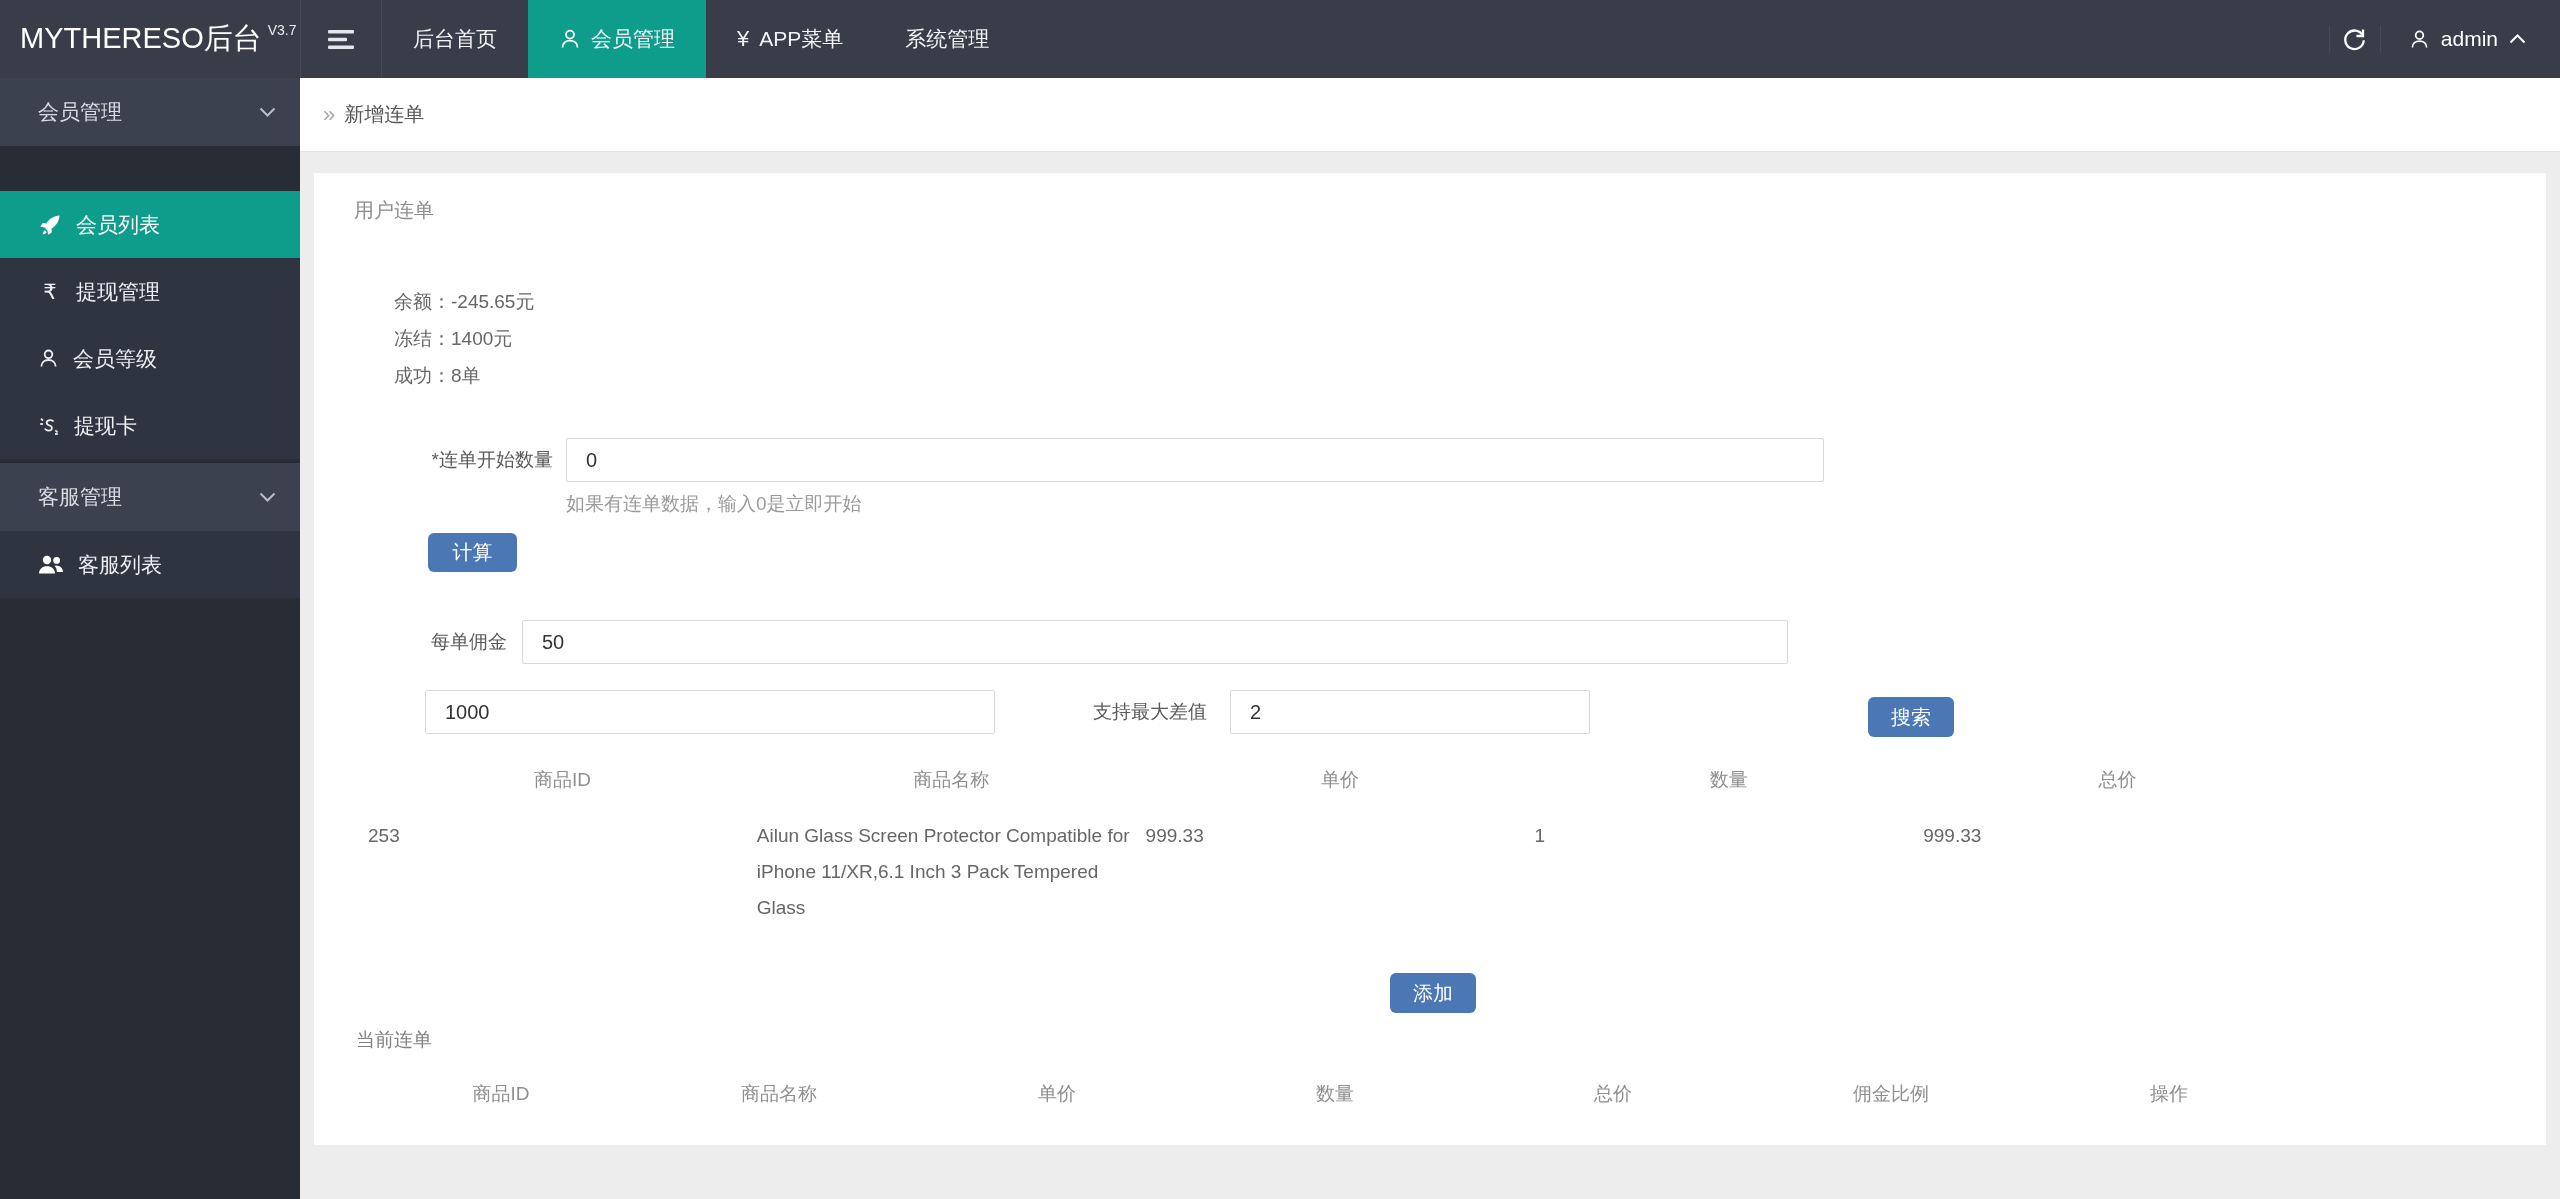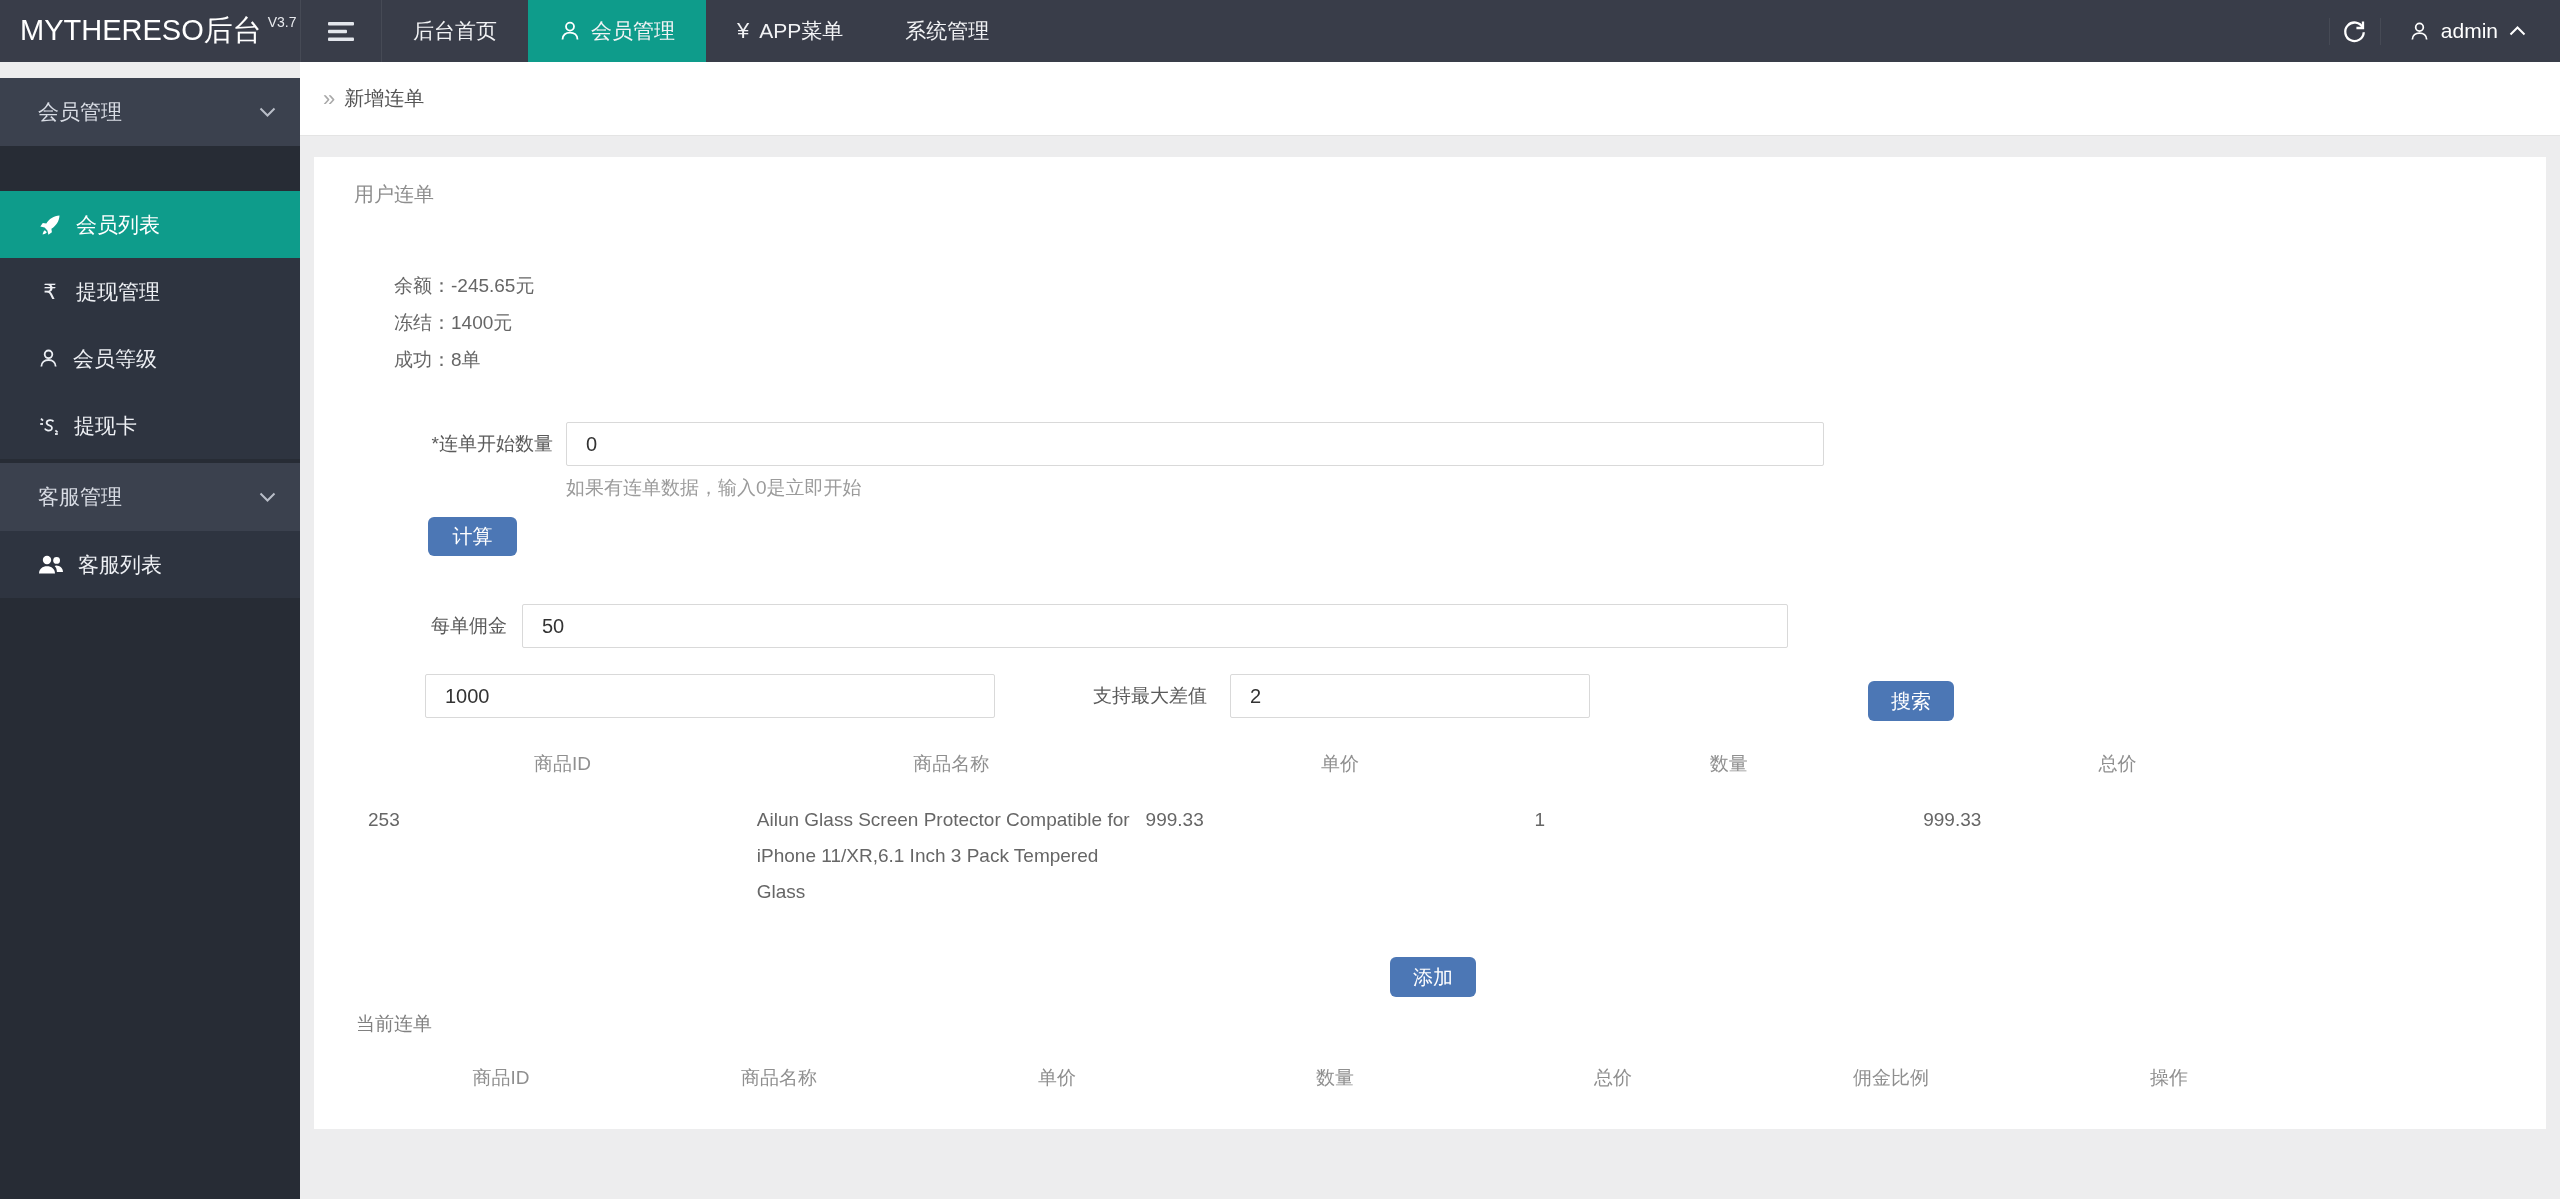"MYTHERESO后台" .navbar { height: 62px -> 78px }
